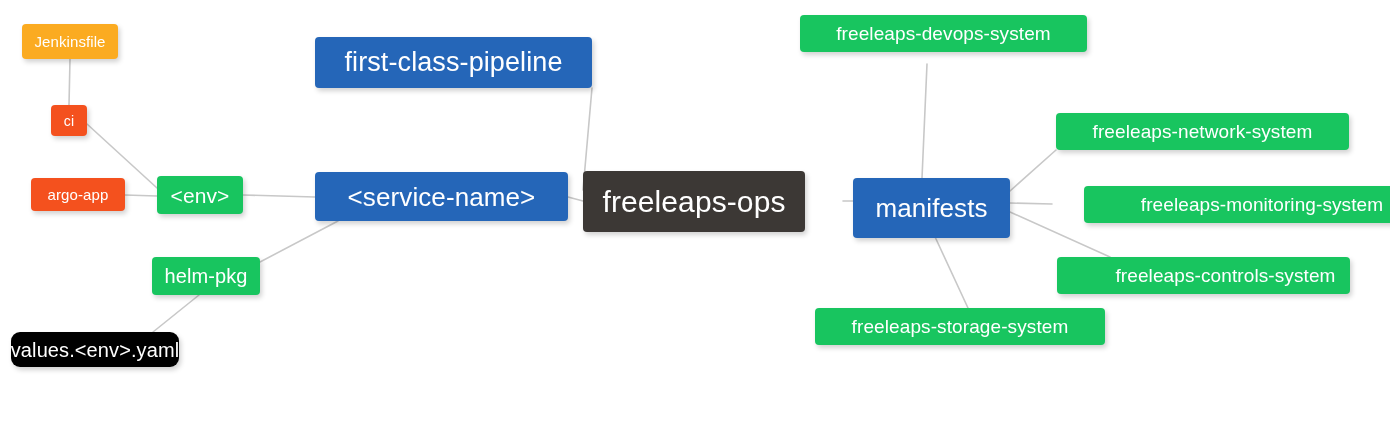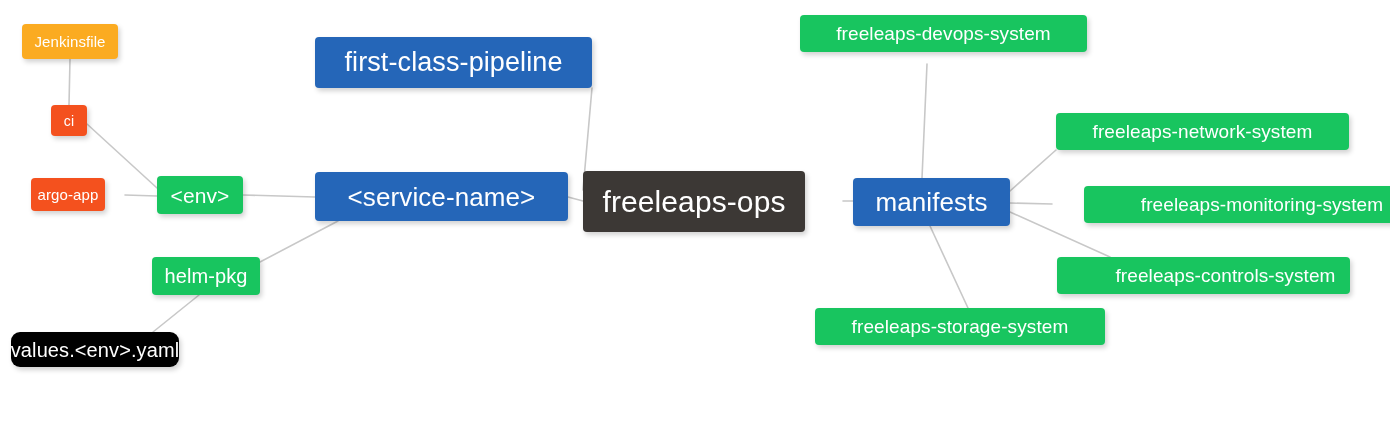"argo-app" div.node { width: 74px -> 94px }
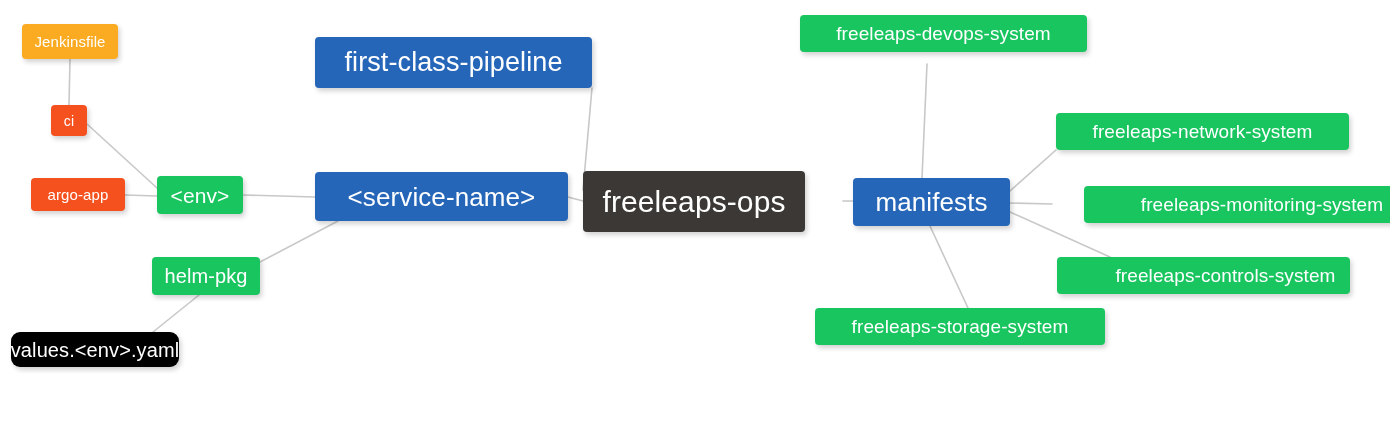"manifests" div.node { height: 48px -> 60px }
